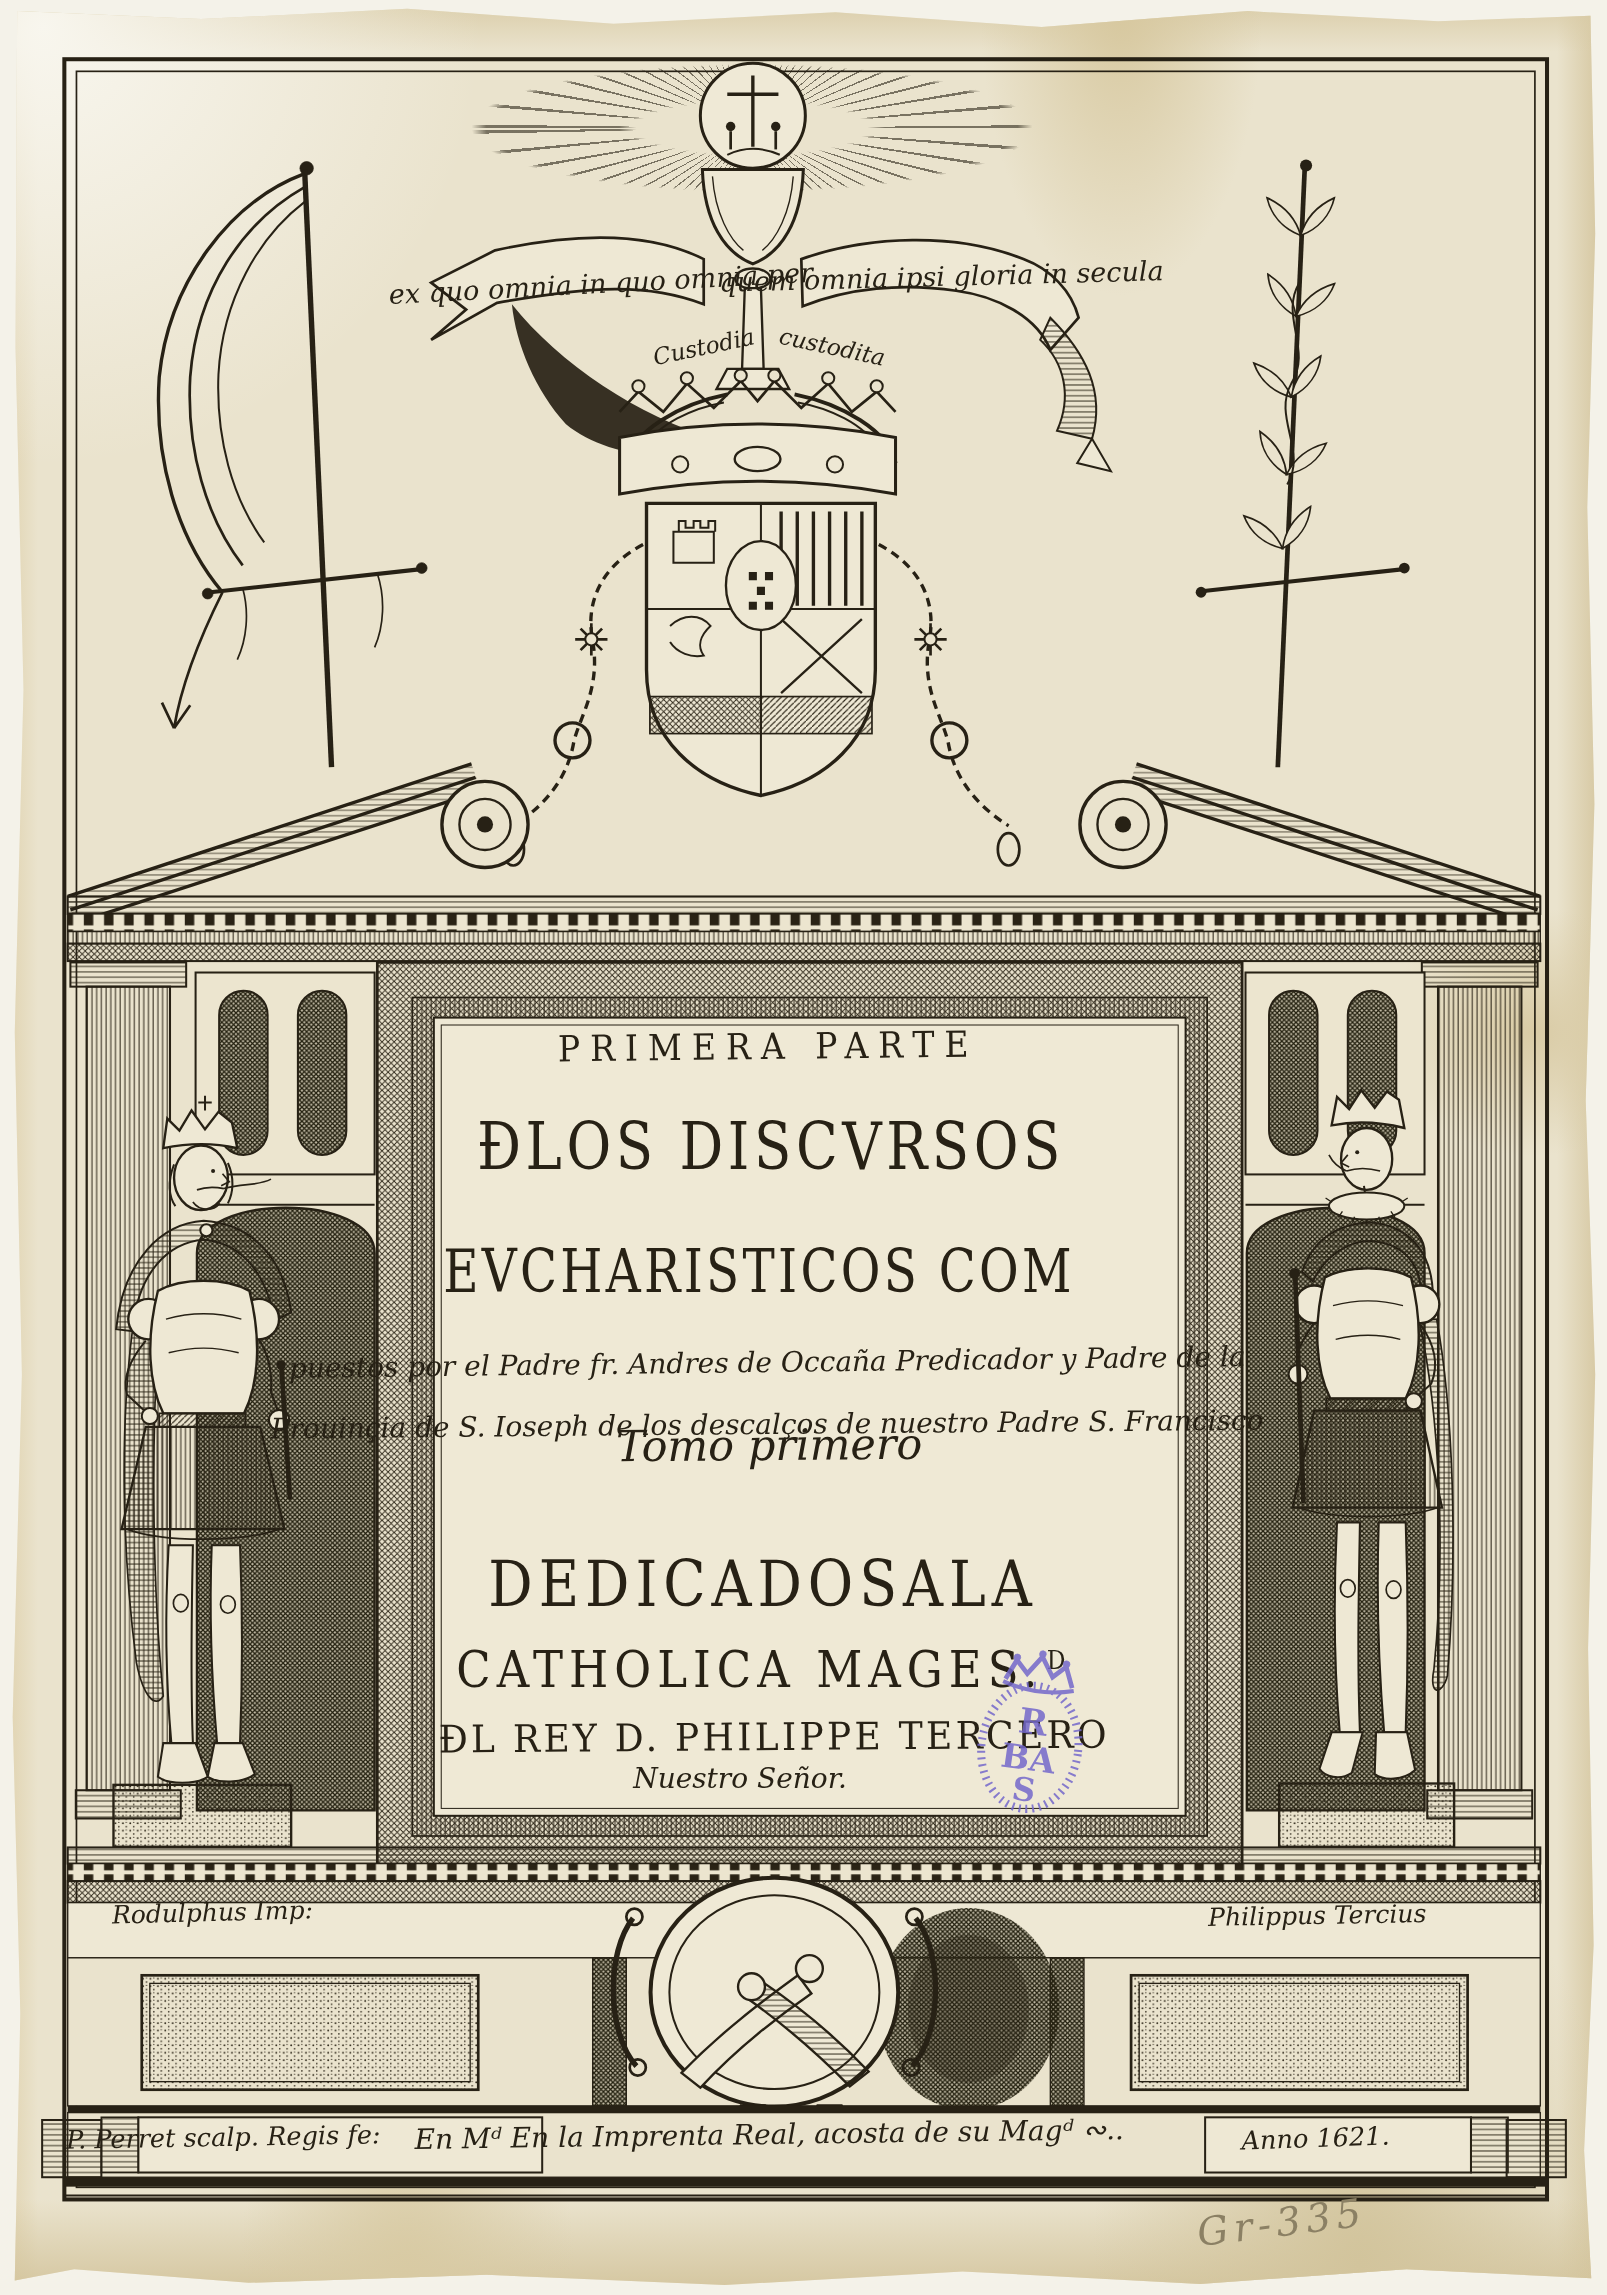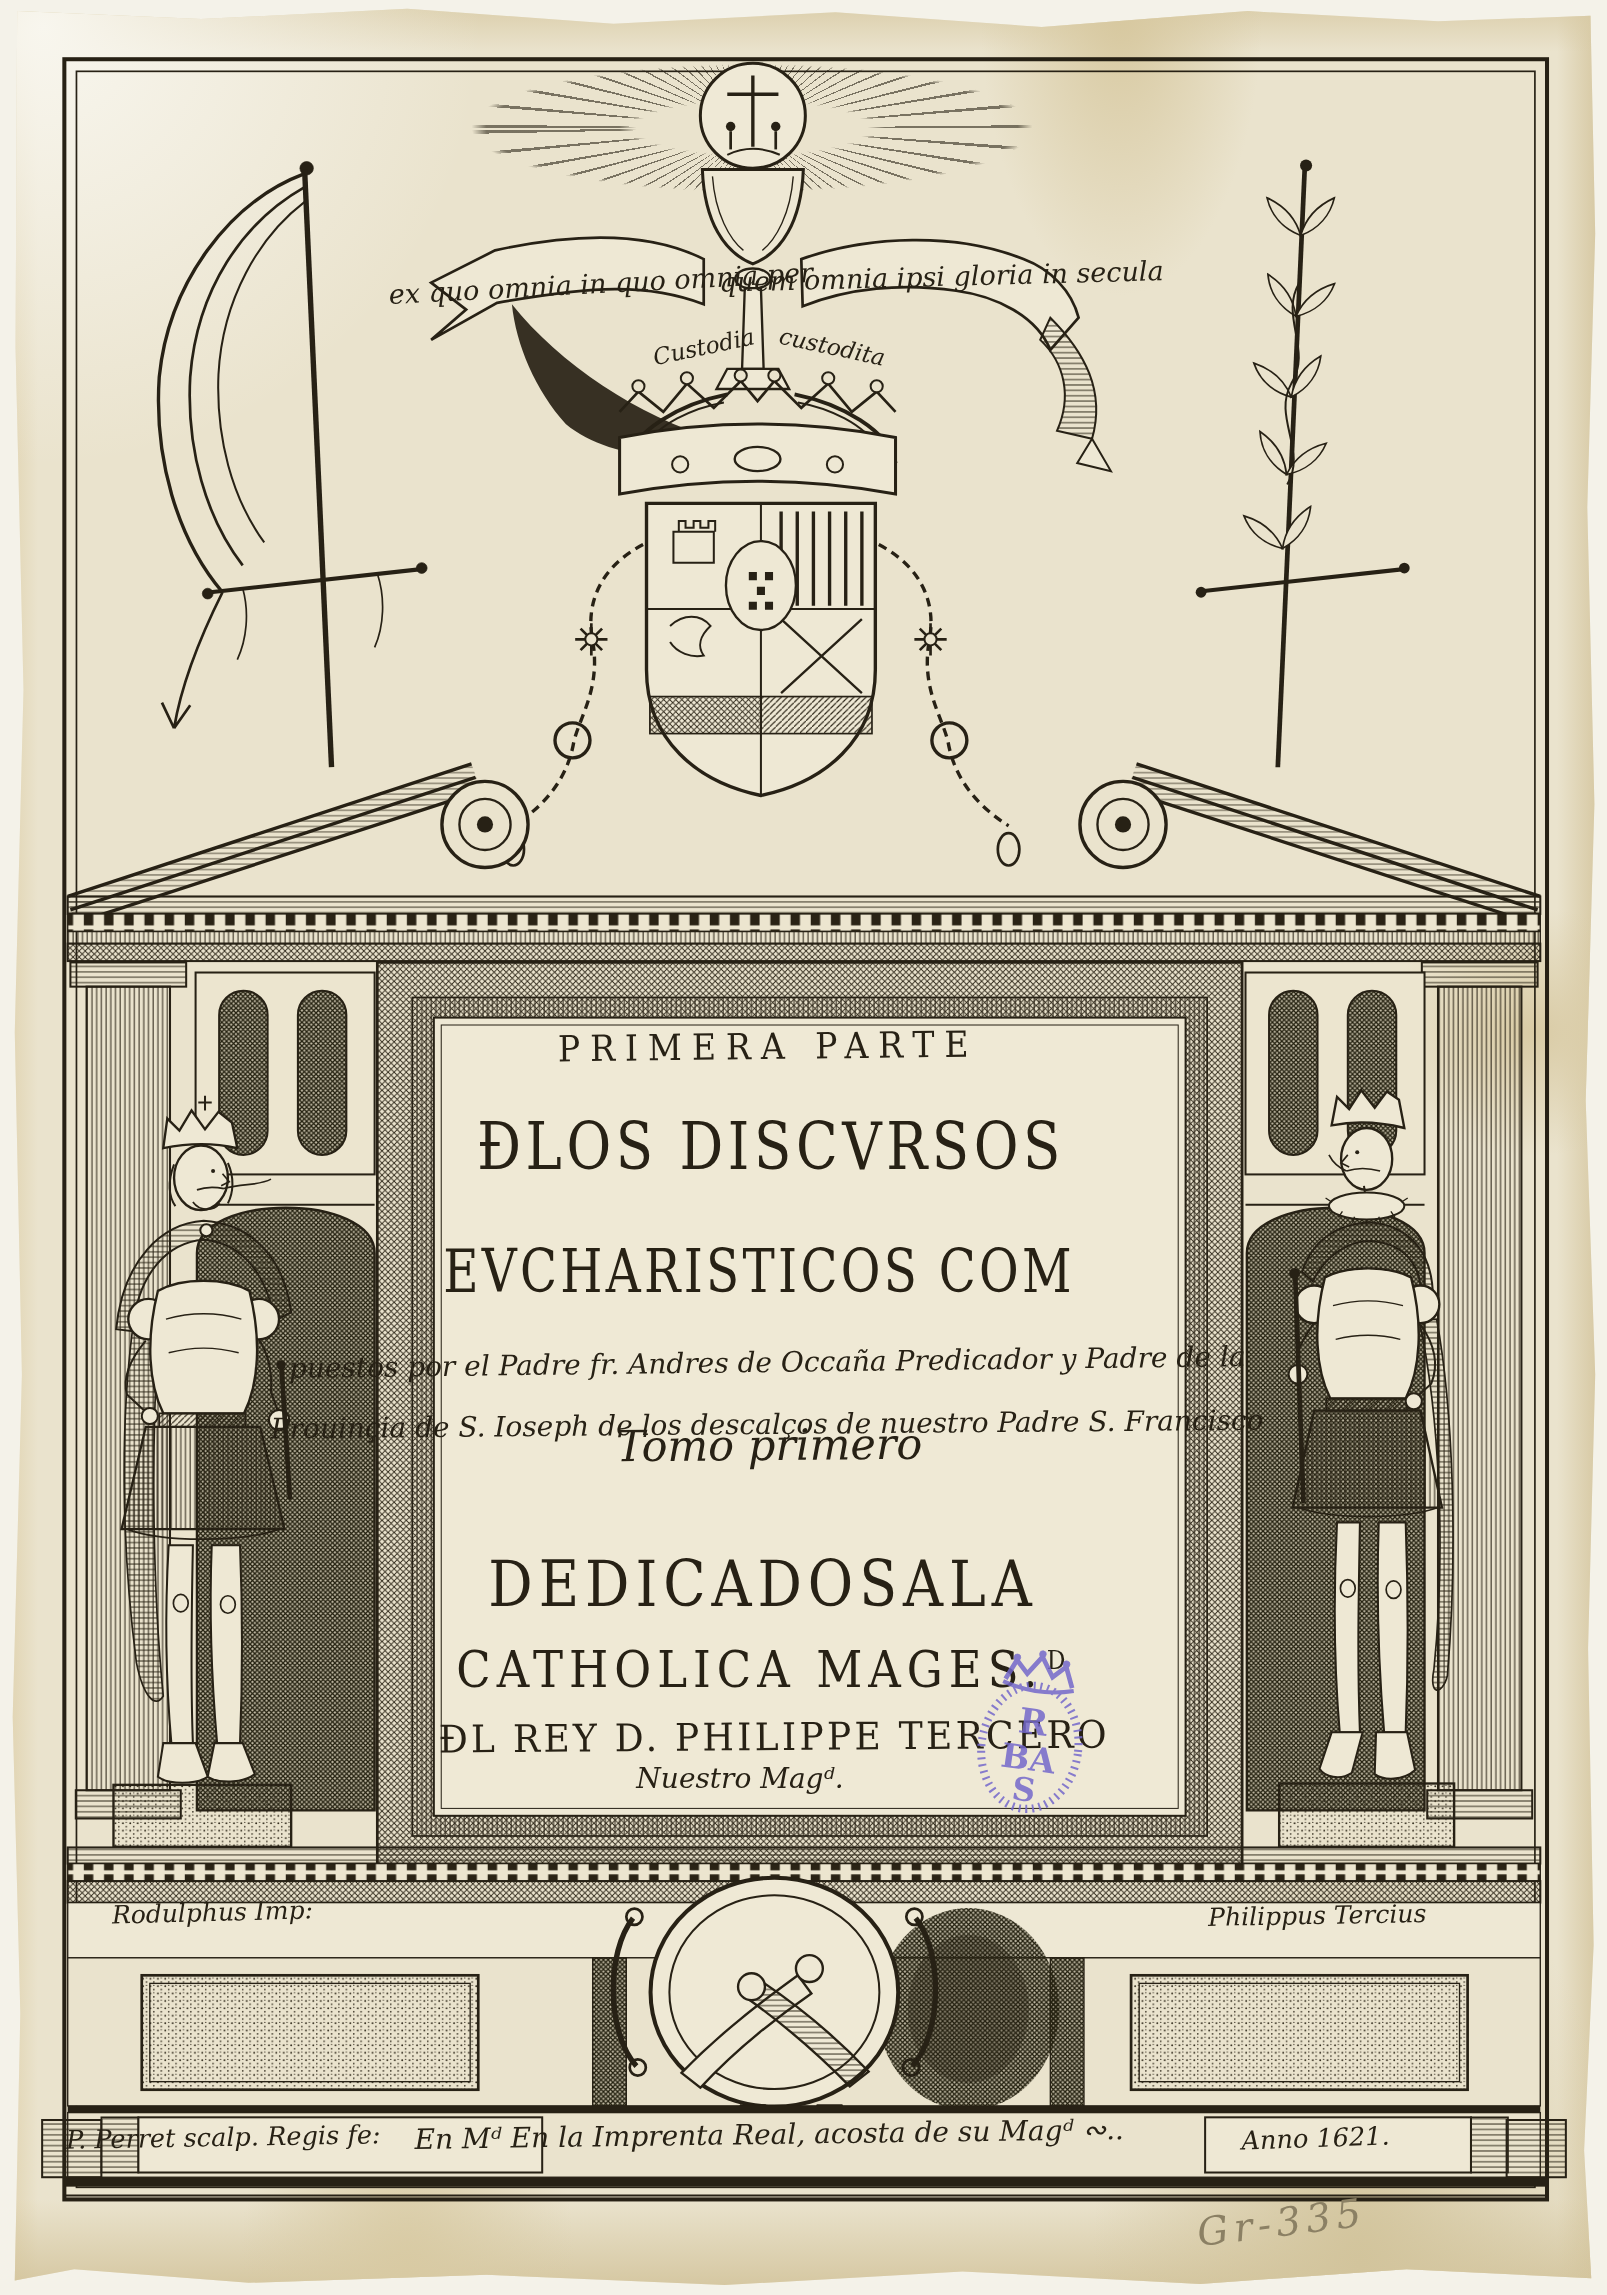"Nuestro Magᵈ." div.txt { text: Magᵈ -> Señor }
